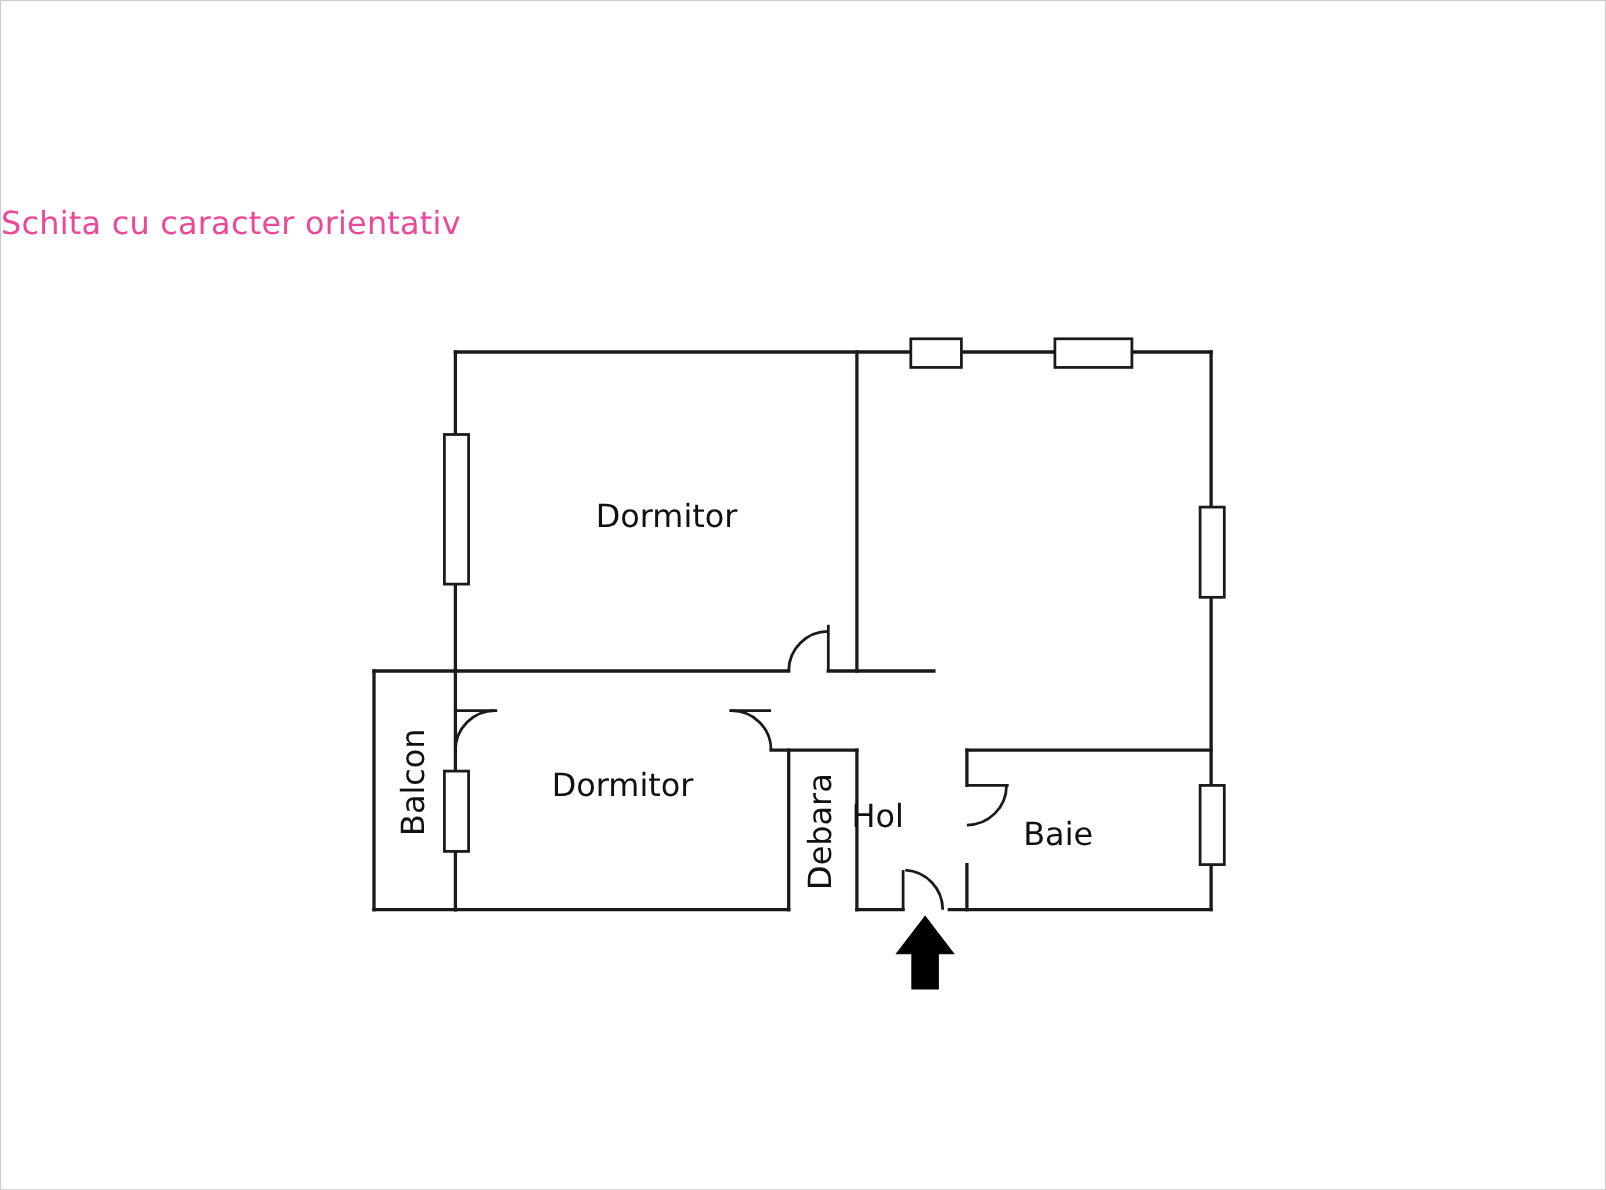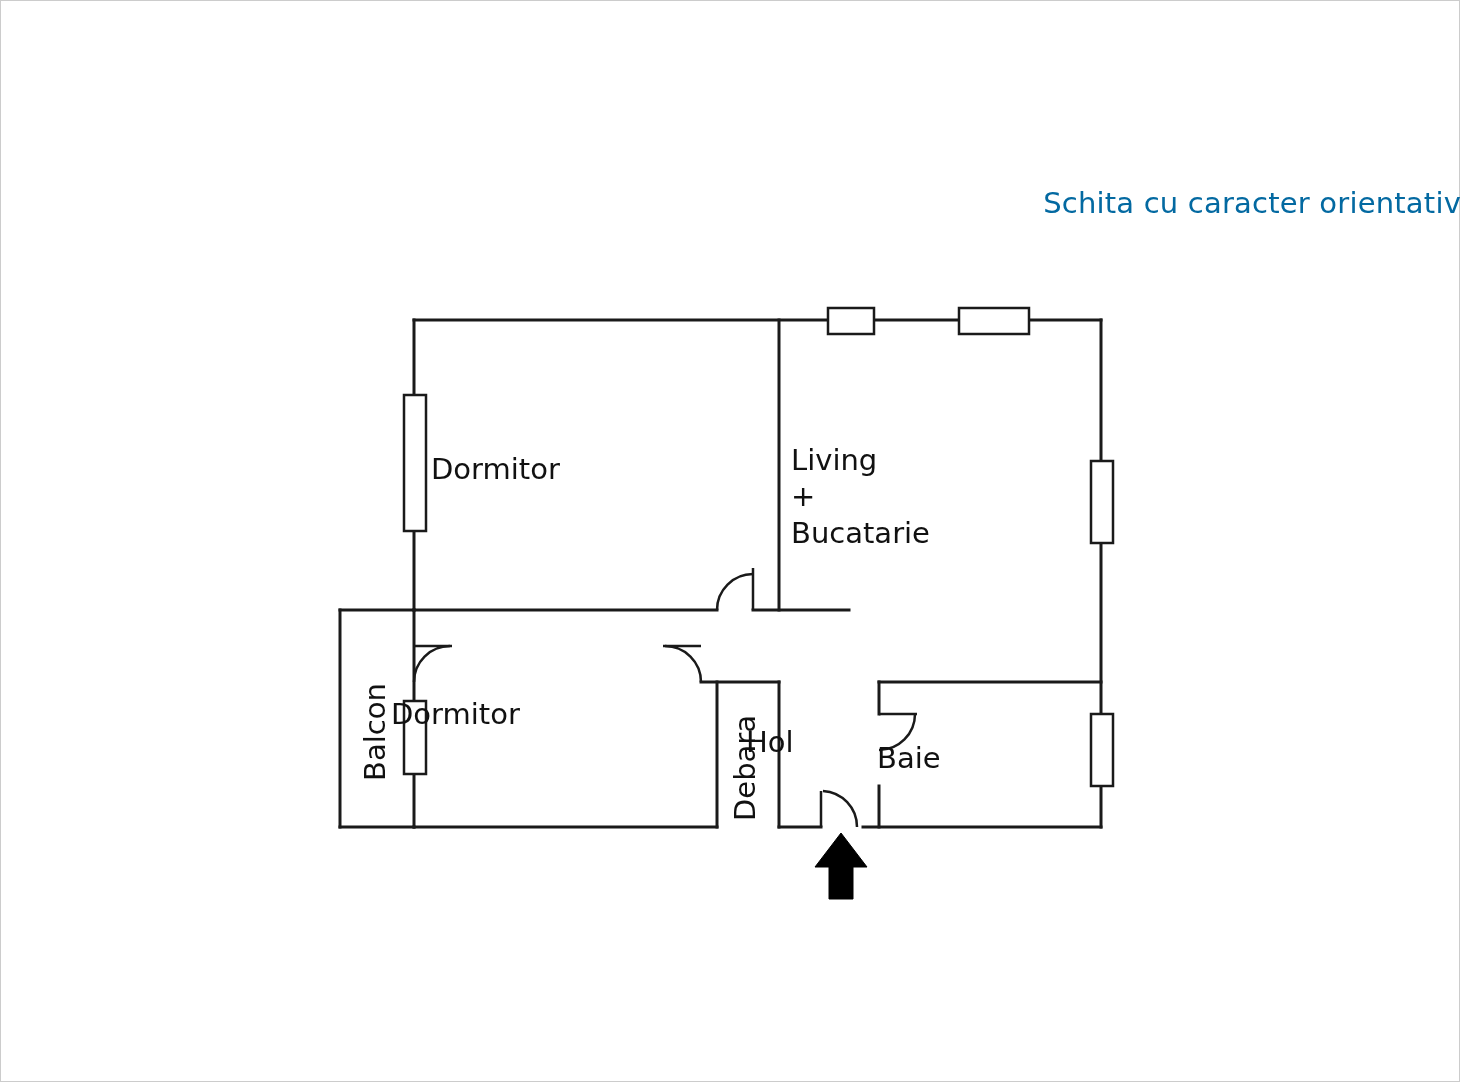"Schita cu caracter orientativ" .plan-title { color: #0369a1 -> #ec4899; text-align: right -> left }
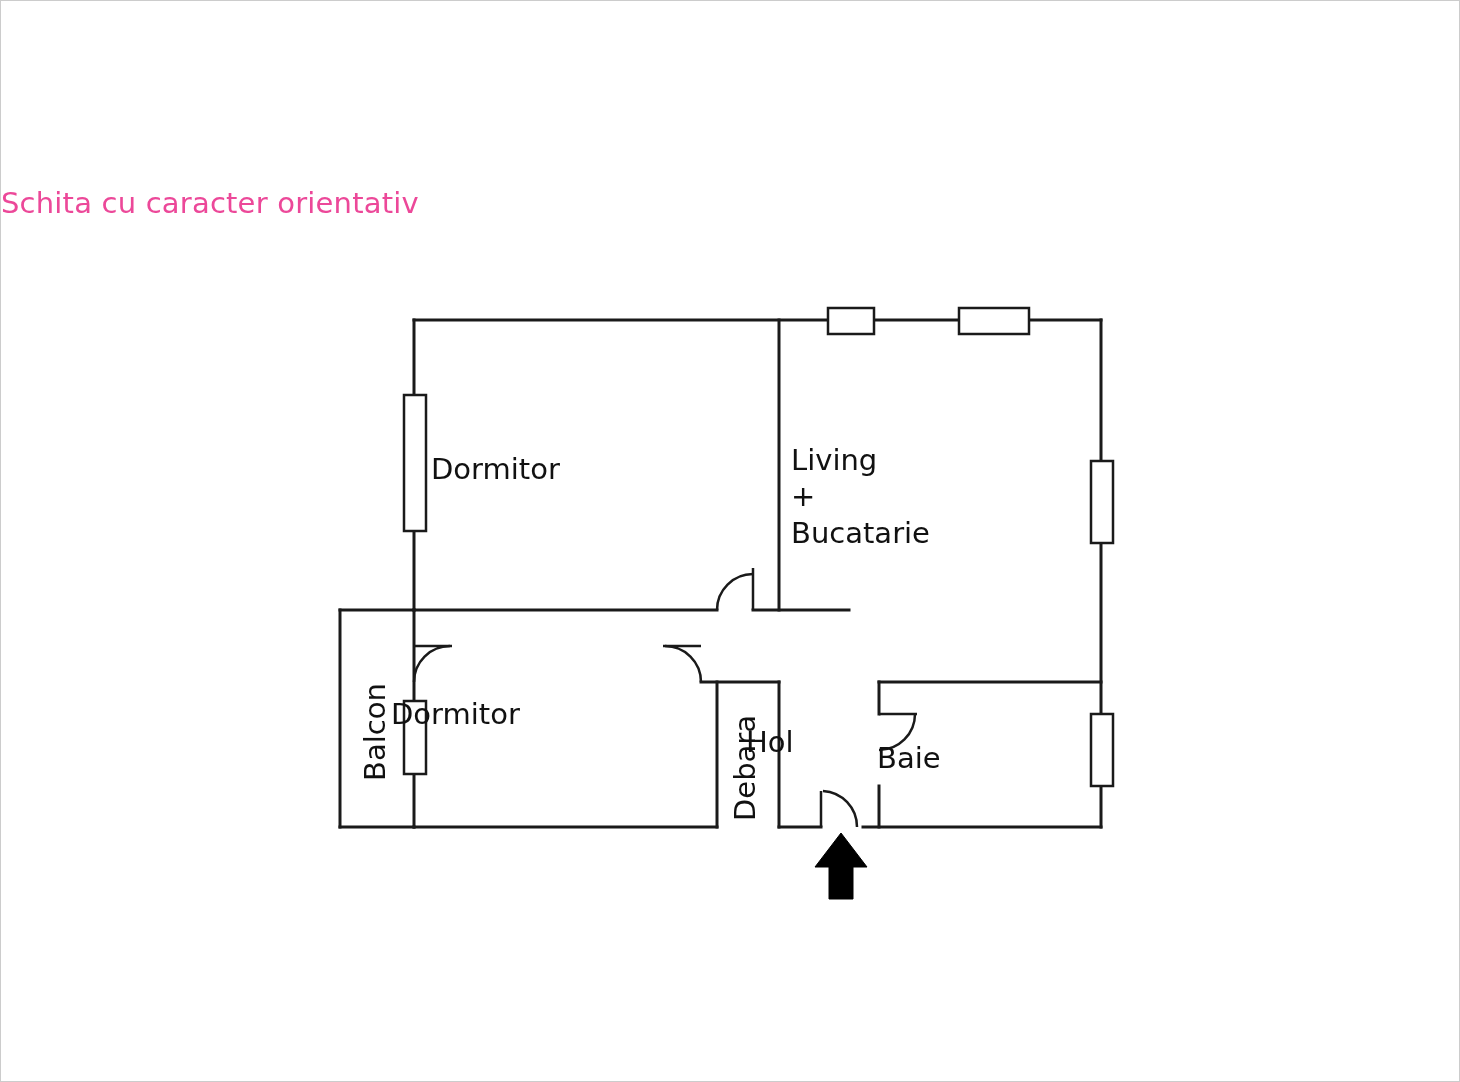"Dormitor" .room-label { text-align: none -> center }
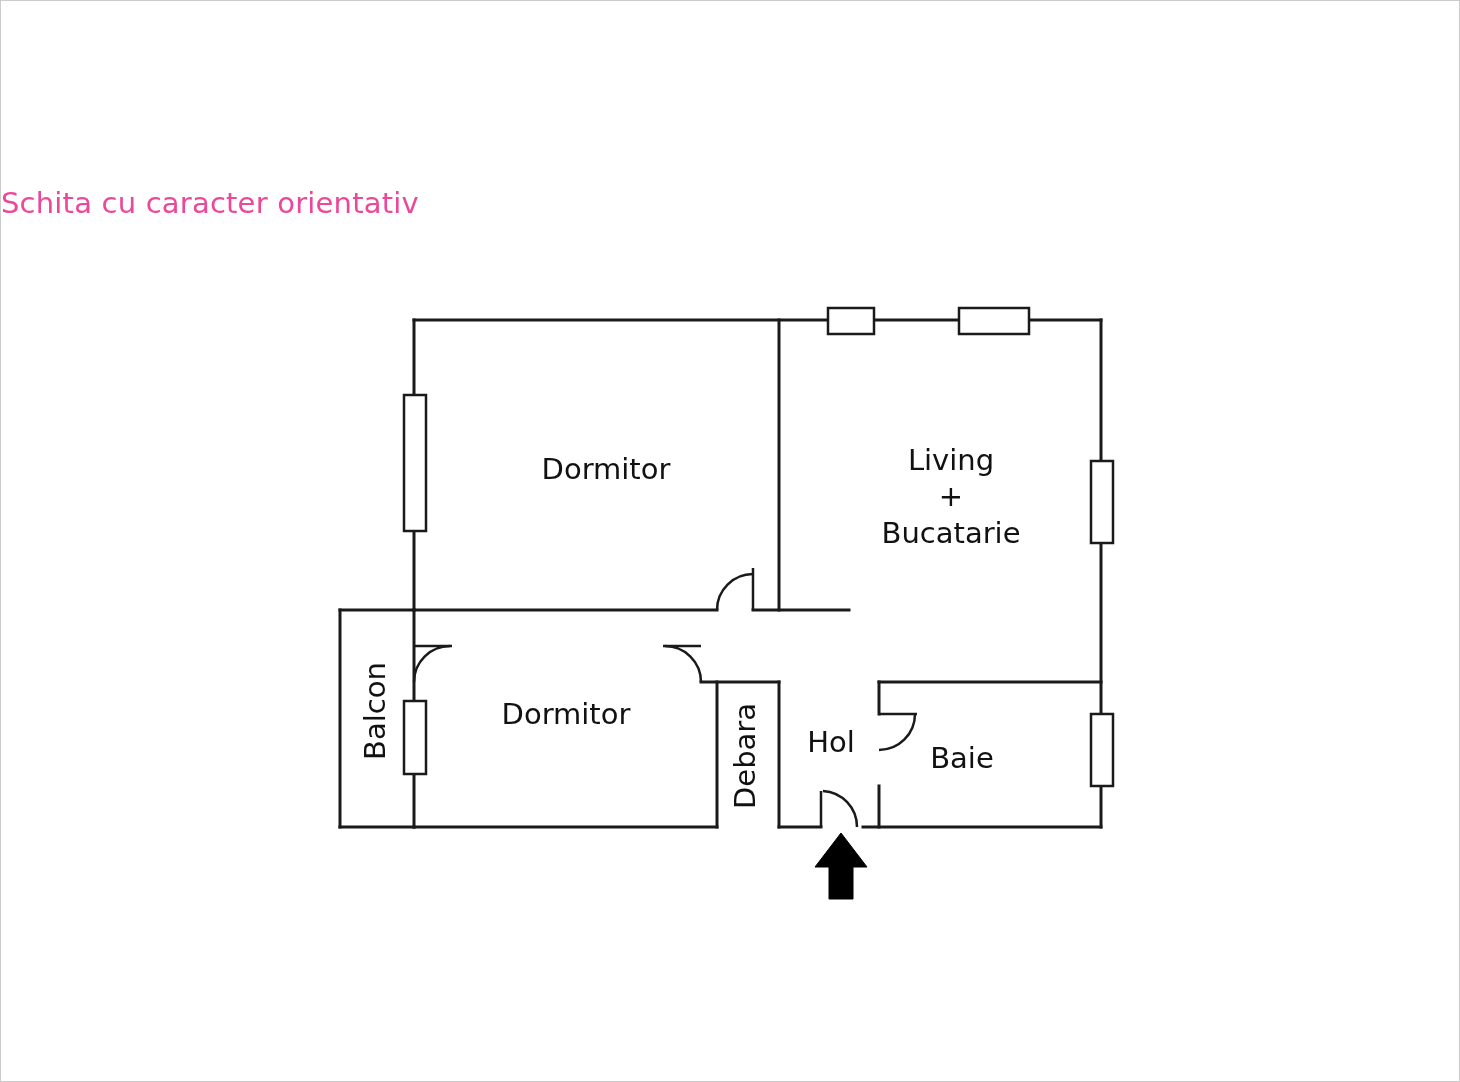"Living" div.room-label { html: <div> <div>Living</div> <div>+</div> <div>Bucatarie</div> </div> -> none }
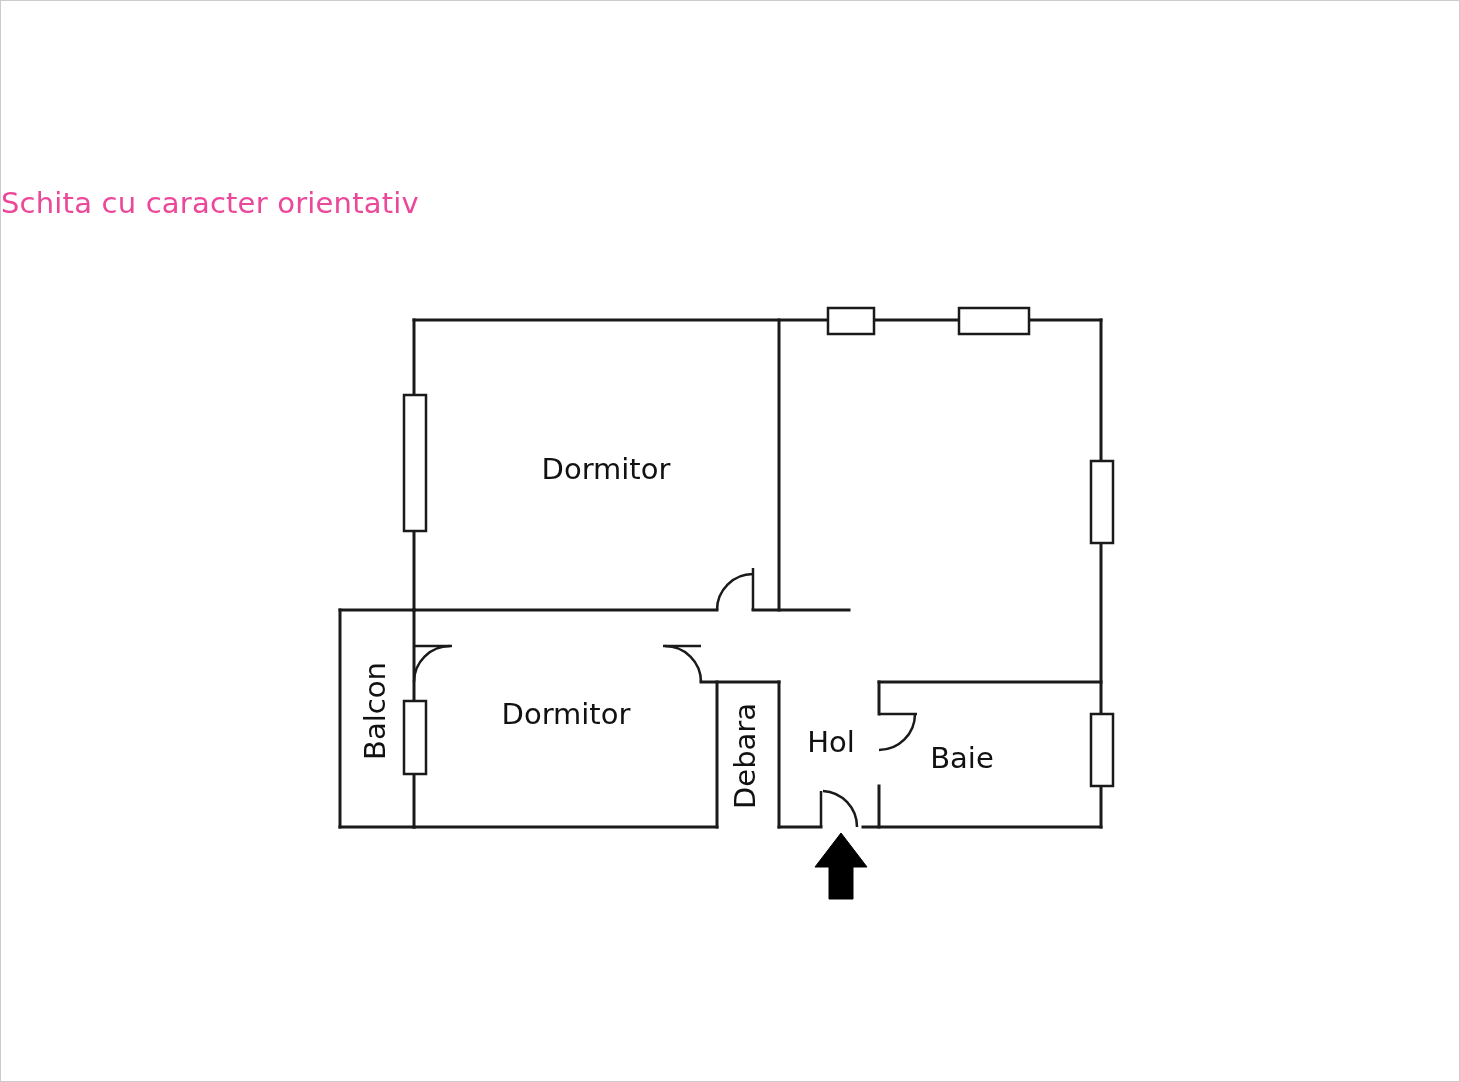"Hol" #label-hol { left: 745px -> 712px }
